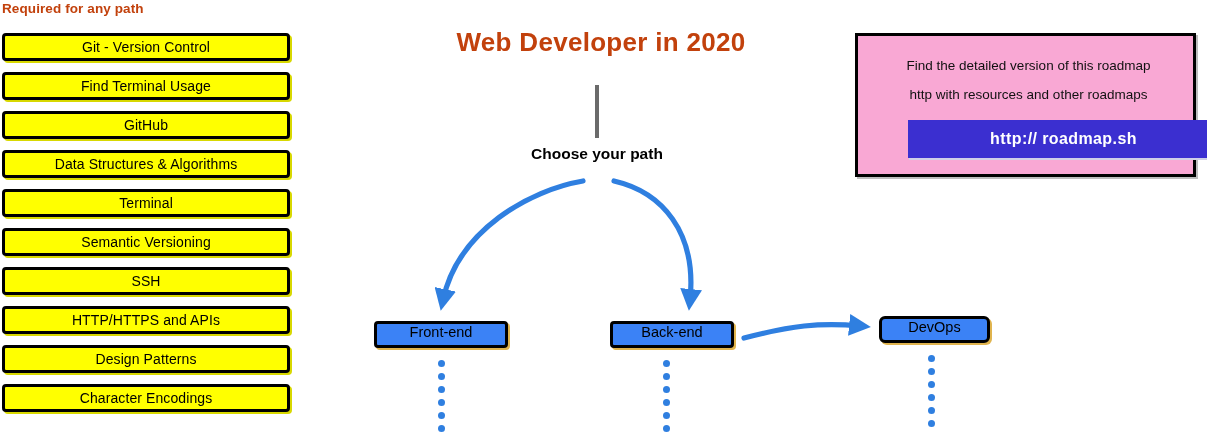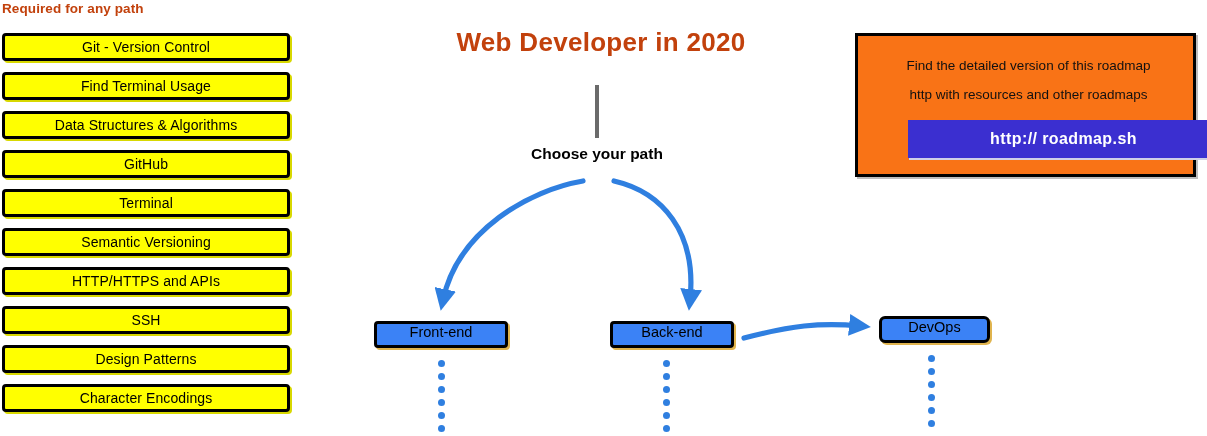"Find the detailed version of" #roadmap-box { background: #f97316 -> #f9a8d4 }
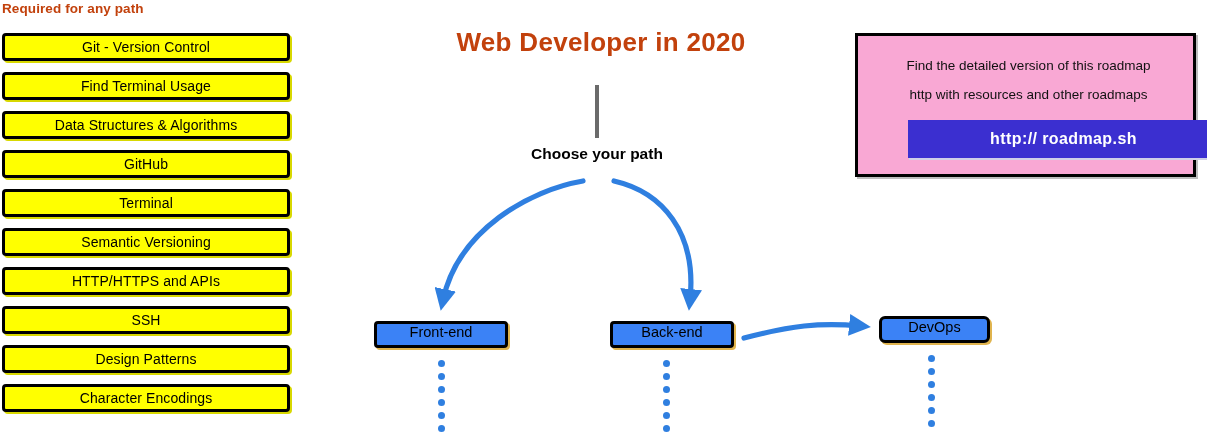"Data Structures & Algorithms" div.req-item { order: before "GitHub" -> after "GitHub" }
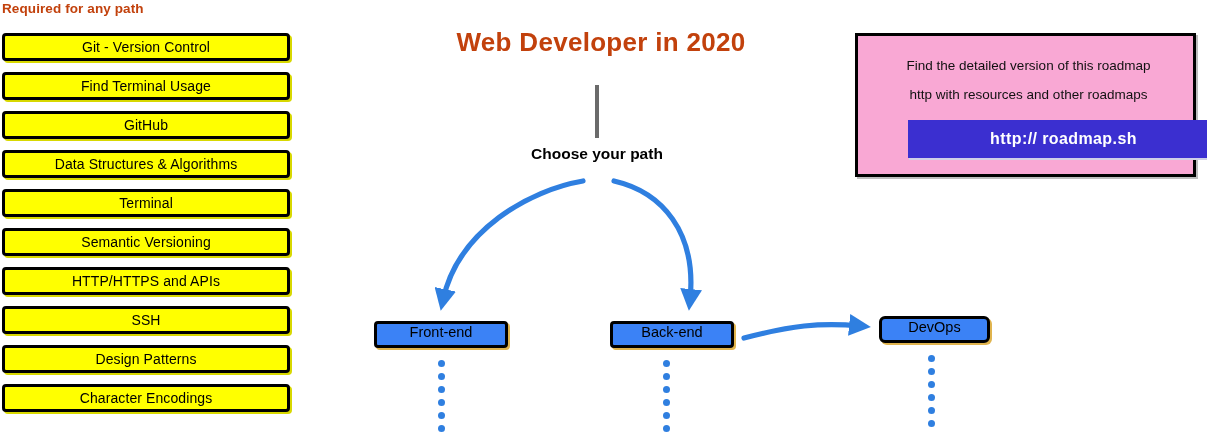"HTTP/HTTPS and APIs" div.req-item { order: before "SSH" -> after "SSH" }
